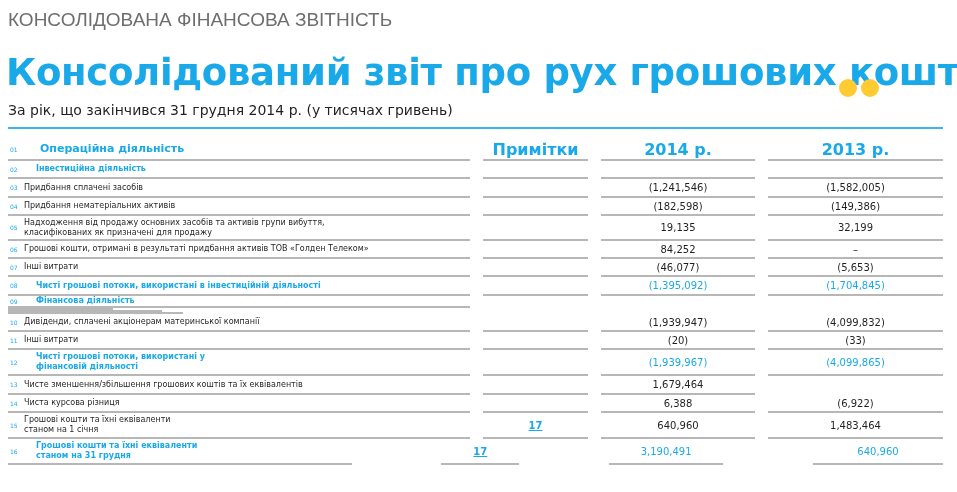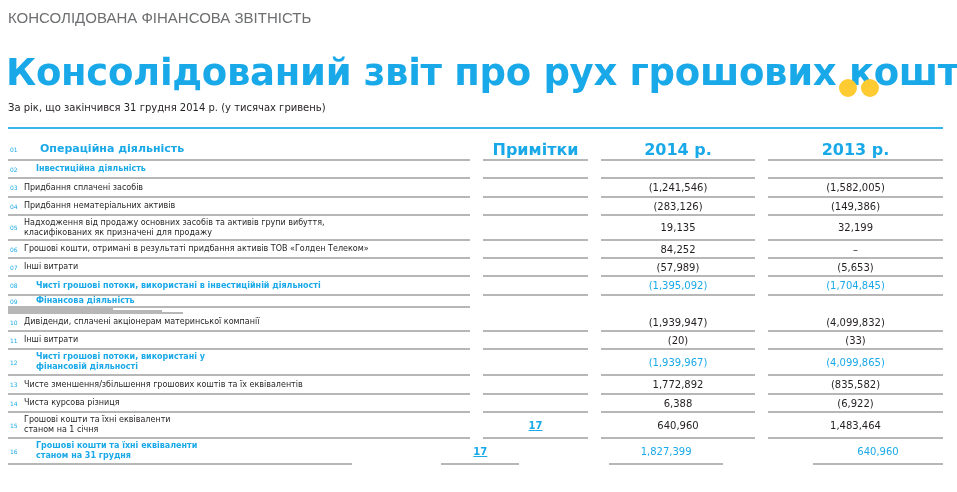"КОНСОЛІДОВАНА ФІНАНСОВА ЗВІТНІСТЬ" .section-title { font-size: 15px -> 19px }
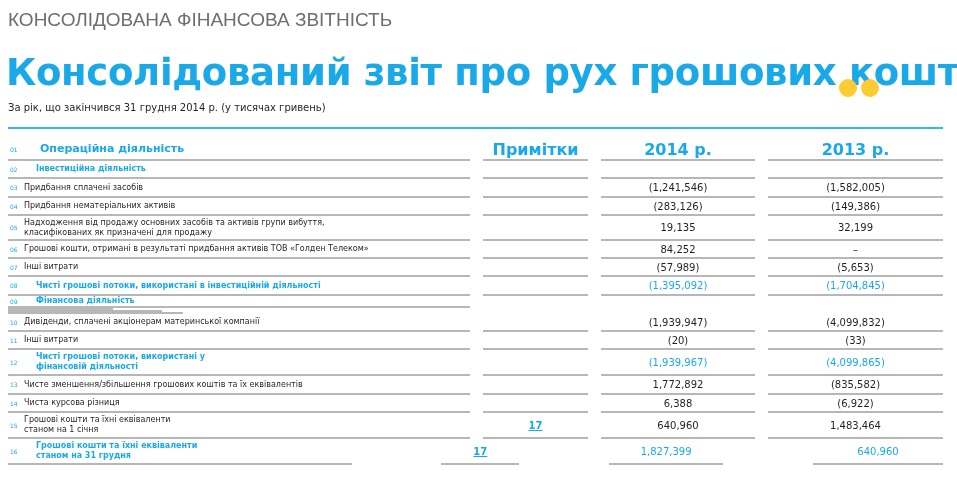"За рік, що закінчився 31" .subtitle { font-size: 10px -> 14px }
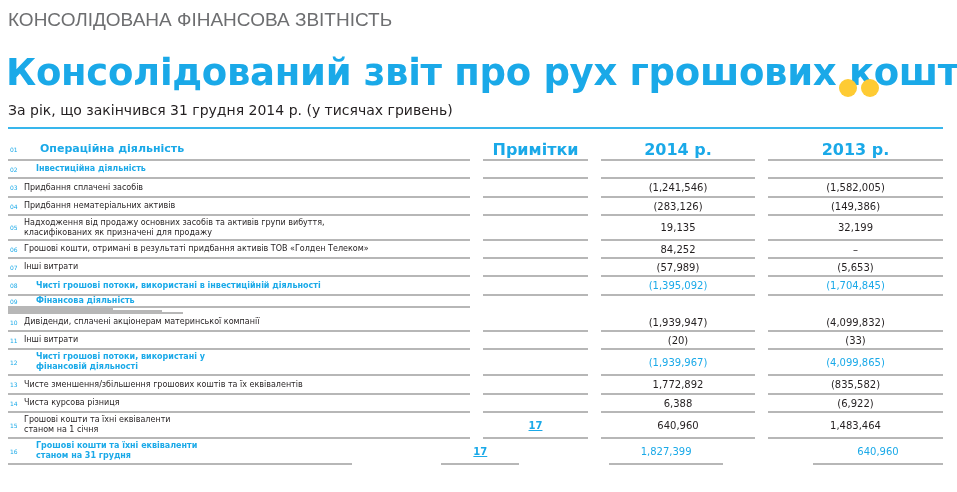"(283,126)" span.val { text: 283,126 -> 182,598 }
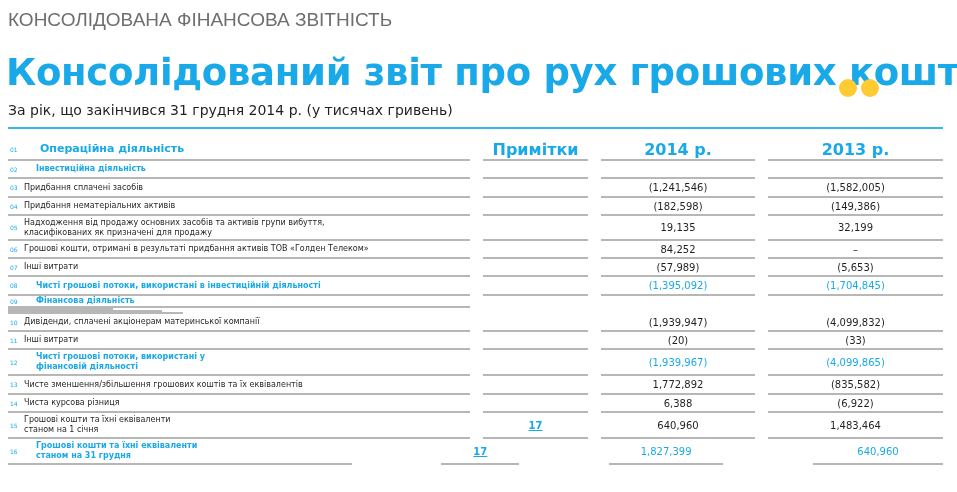"(57,989)" span.val { text: 57,989 -> 46,077 }
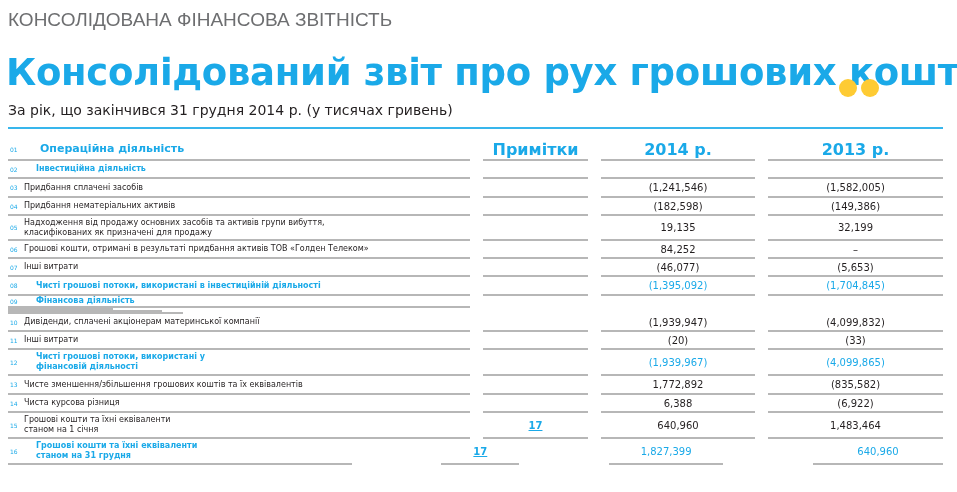"1,772,892" span.val { text: 1,772,892 -> 1,679,464 }
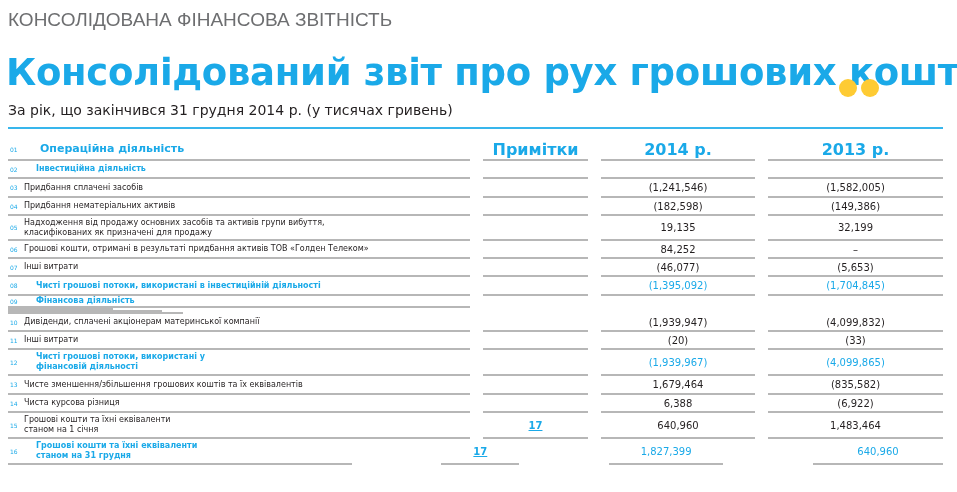"(835,582)" div.cell { html: <div> <span>(835,582)</span> </div> -> none }
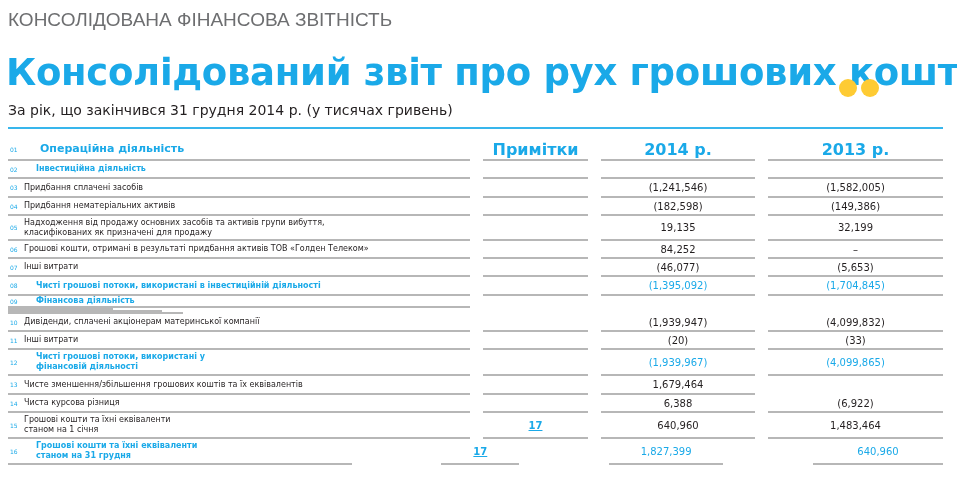"1,827,399" span.val { text: 1,827,399 -> 3,190,491 }
